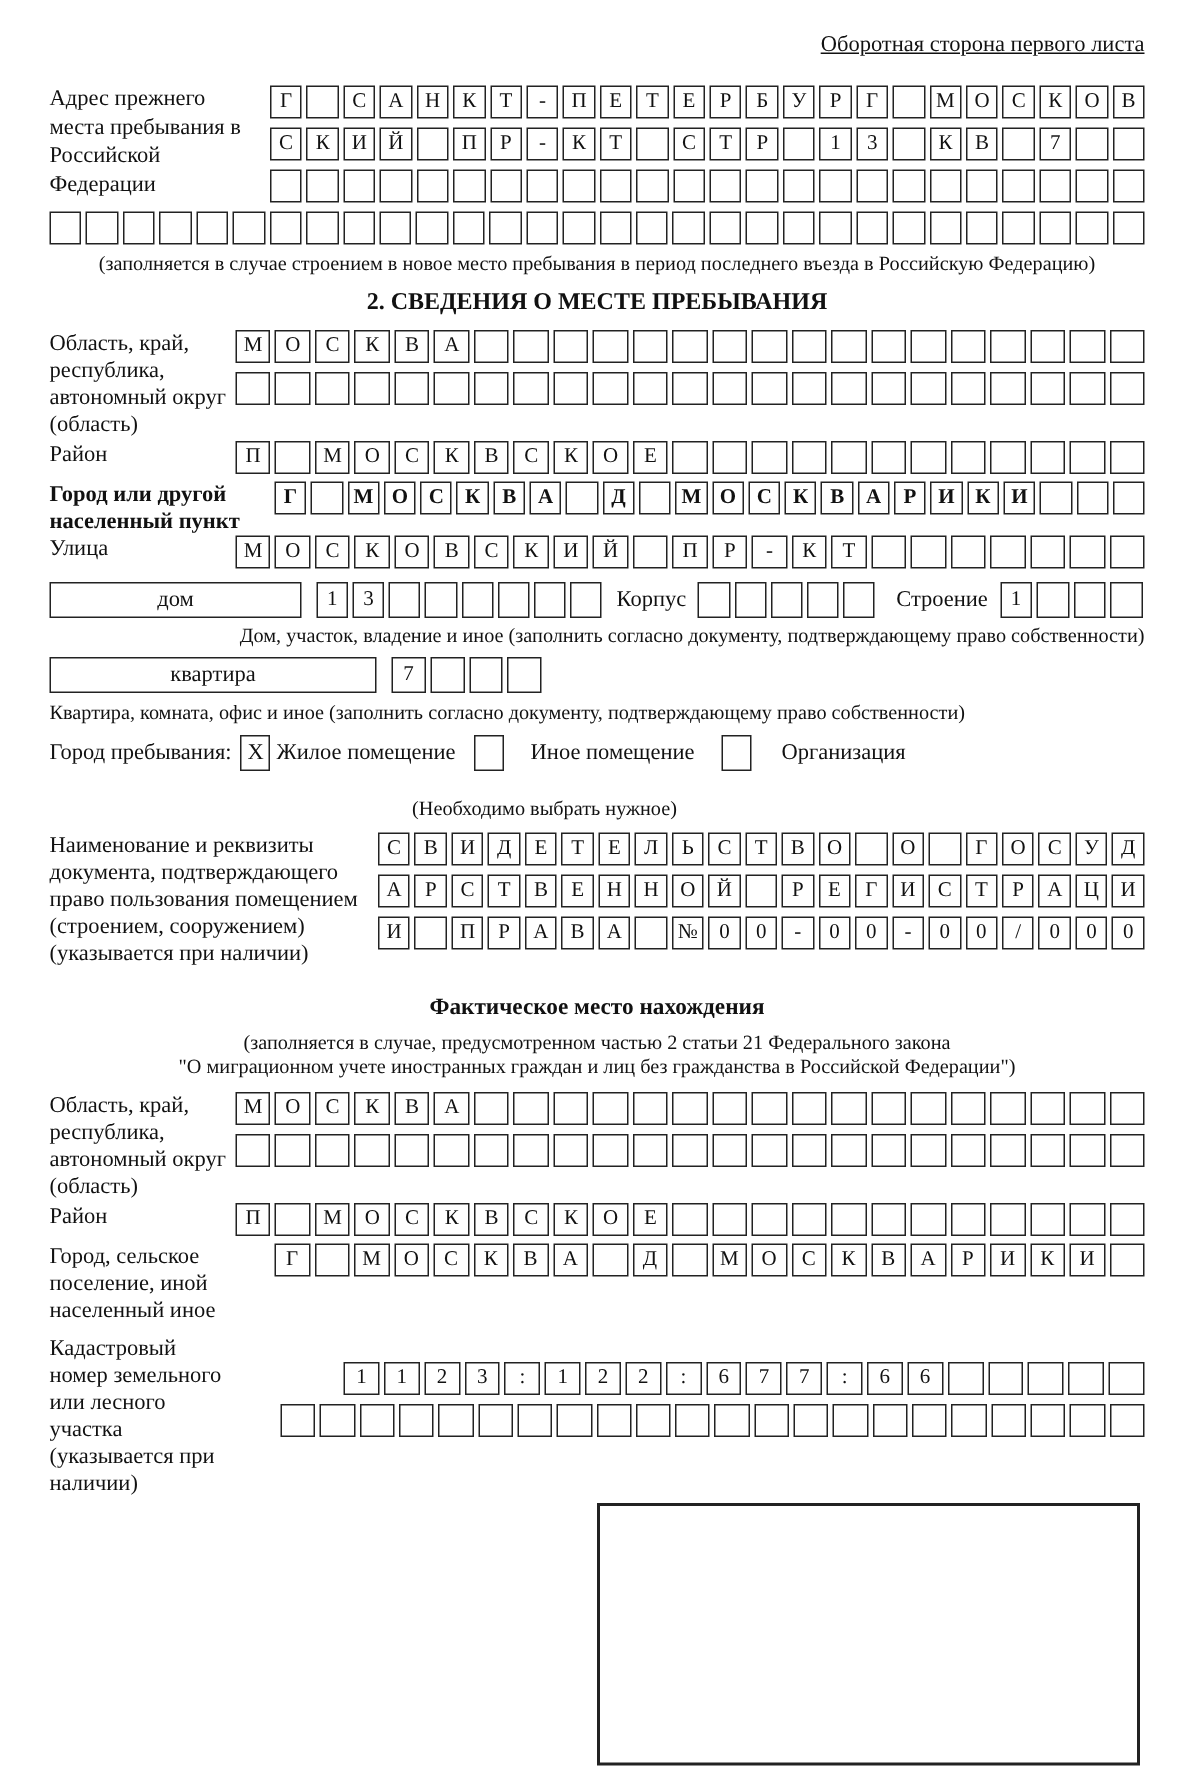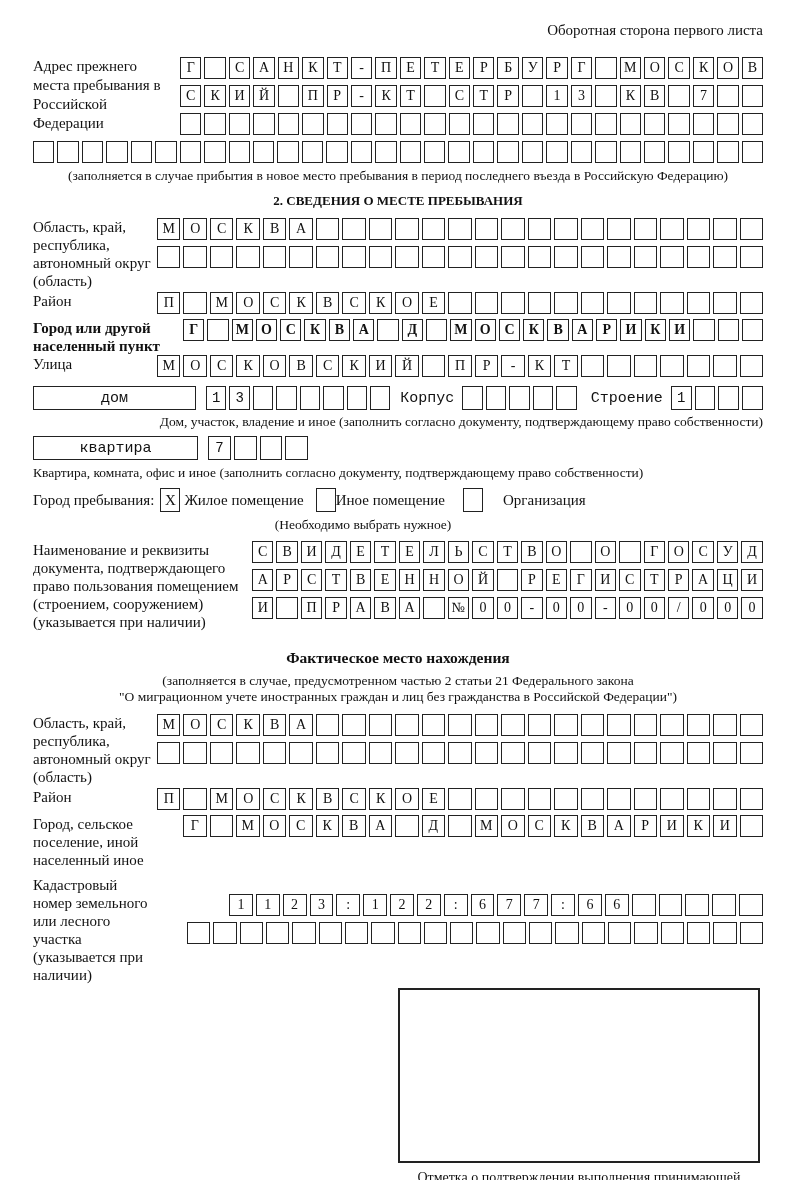"Оборотная сторона первого листа" .hdr { text-decoration: none -> underline }
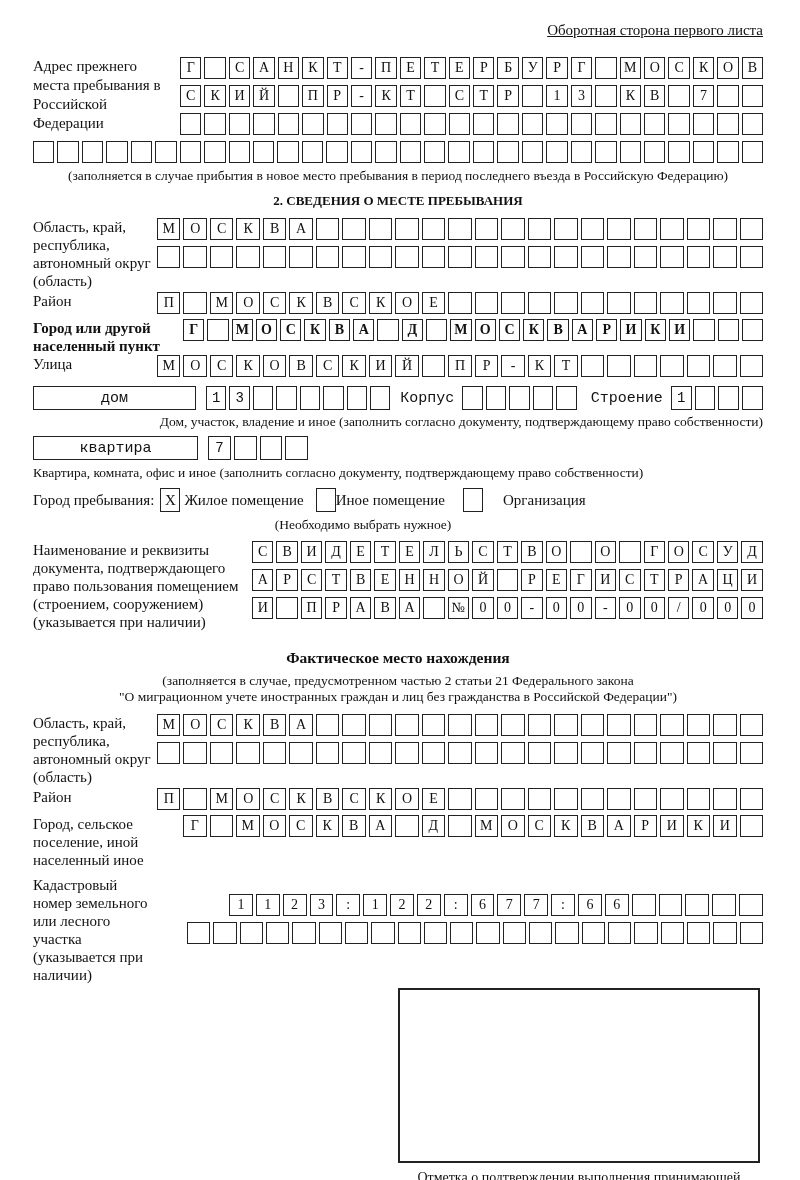"(заполняется в случае прибытия в" div.note { text: прибытия -> строением }
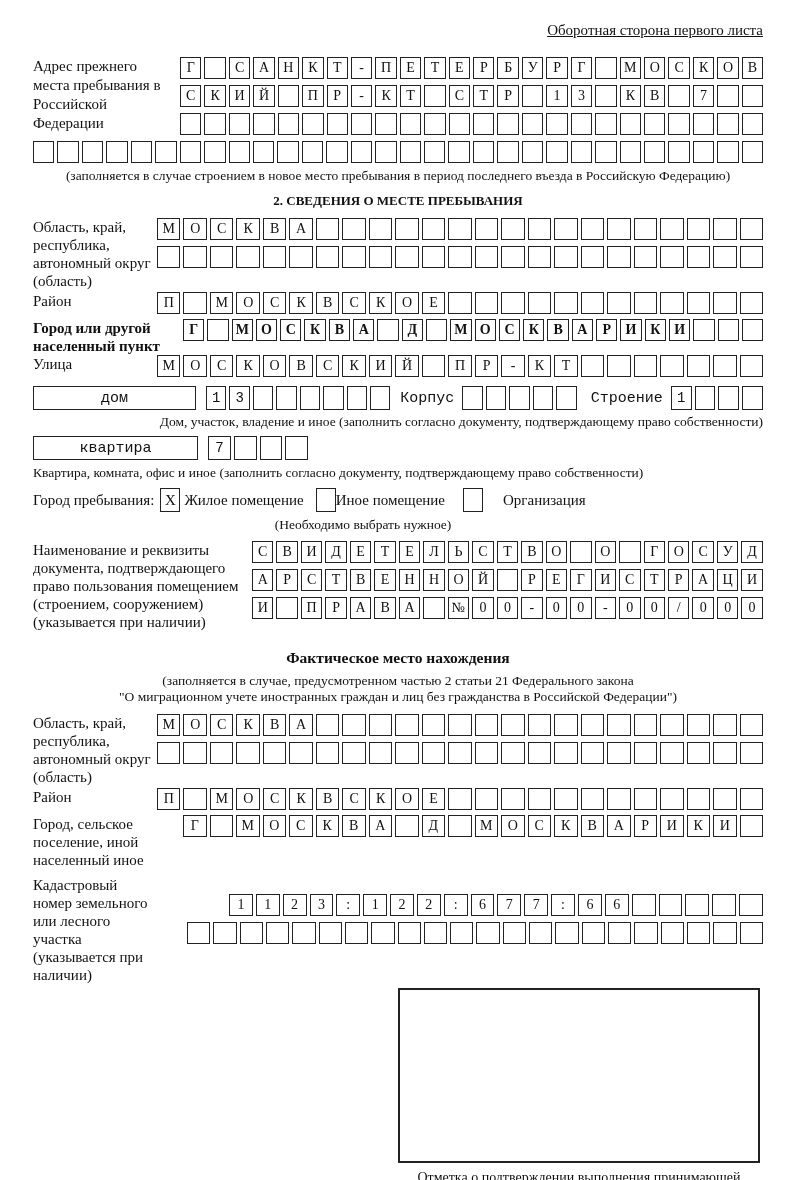"2. СВЕДЕНИЯ О МЕСТЕ ПРЕБЫВАНИЯ" .title { font-size: 13px -> 16px }
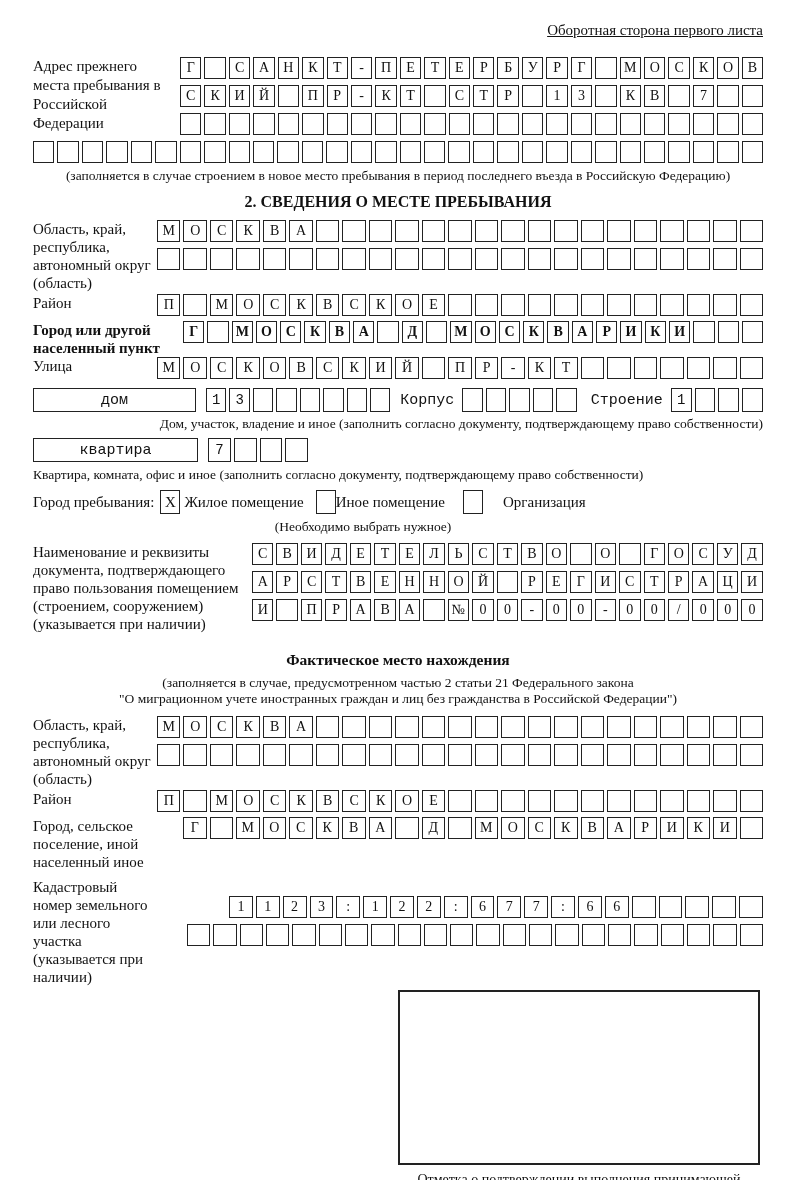"дом" .houserow { font-family: Liberation Mono, monospace -> none }
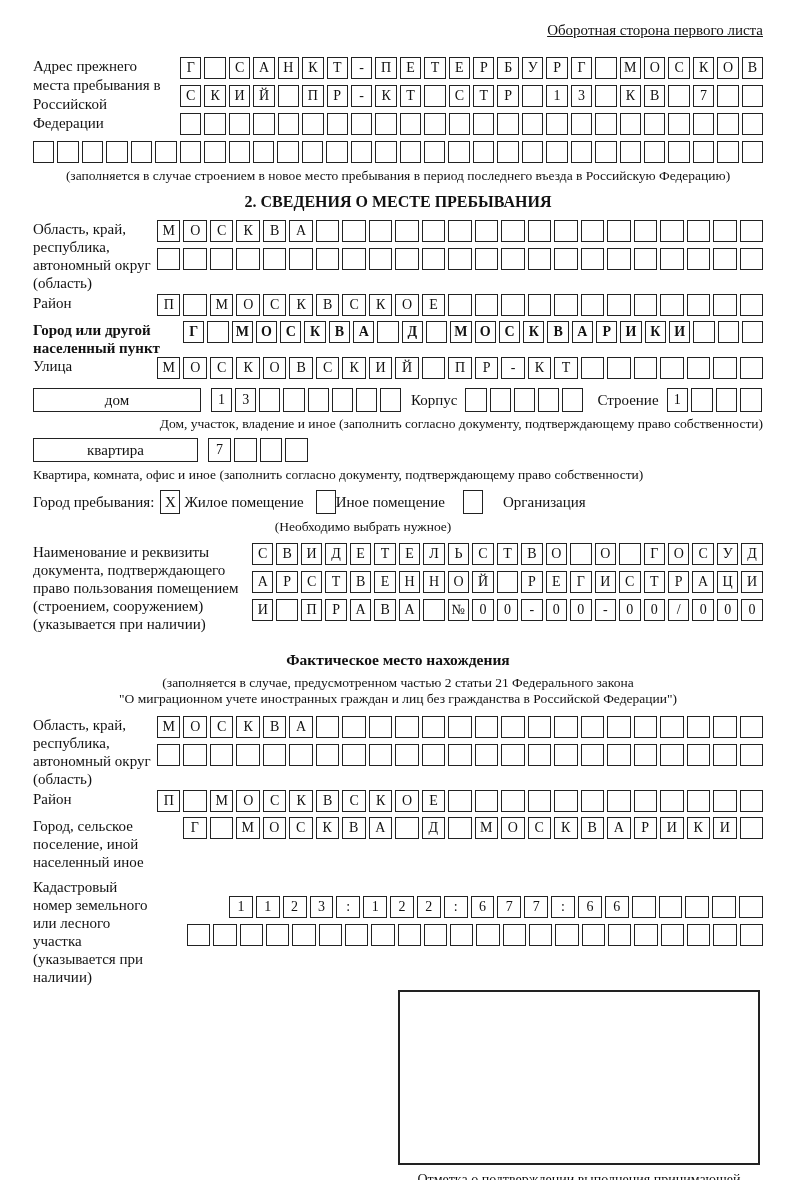"квартира" div.widebox { width: 165px -> 218px }
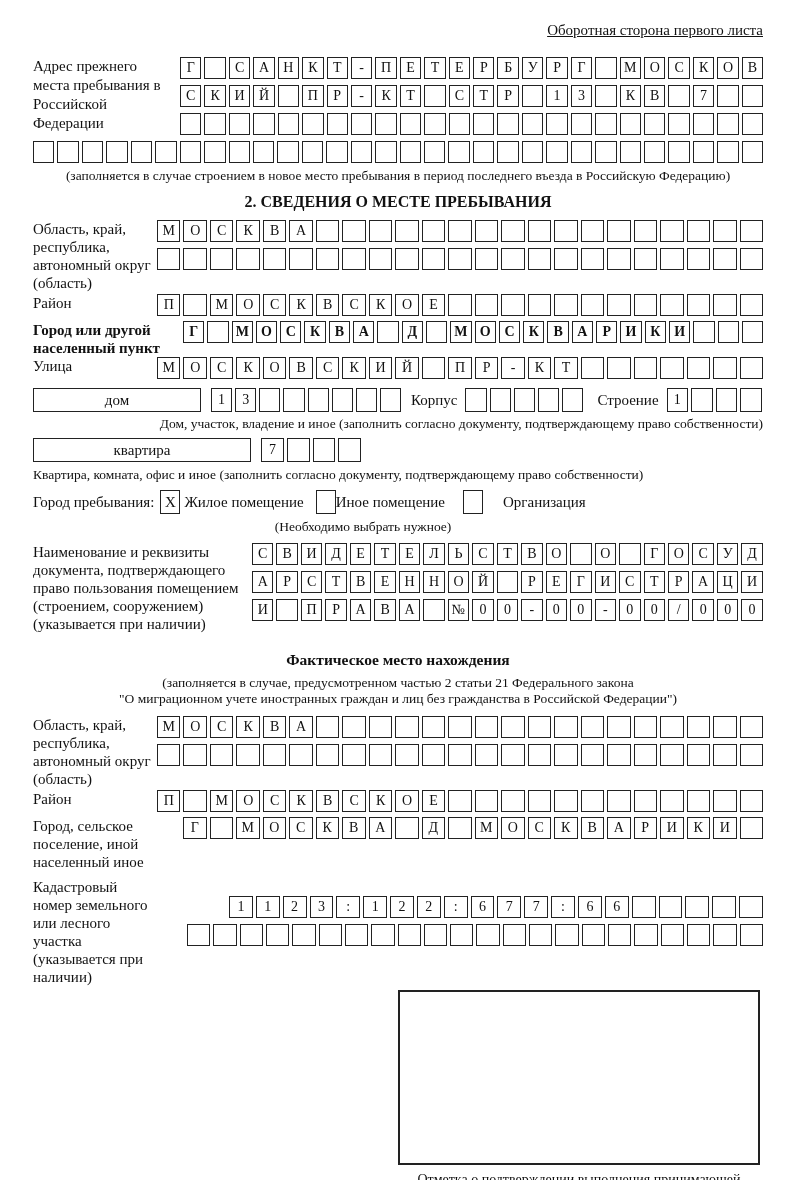"Иное помещение" span { margin-left: 0 -> 18px }
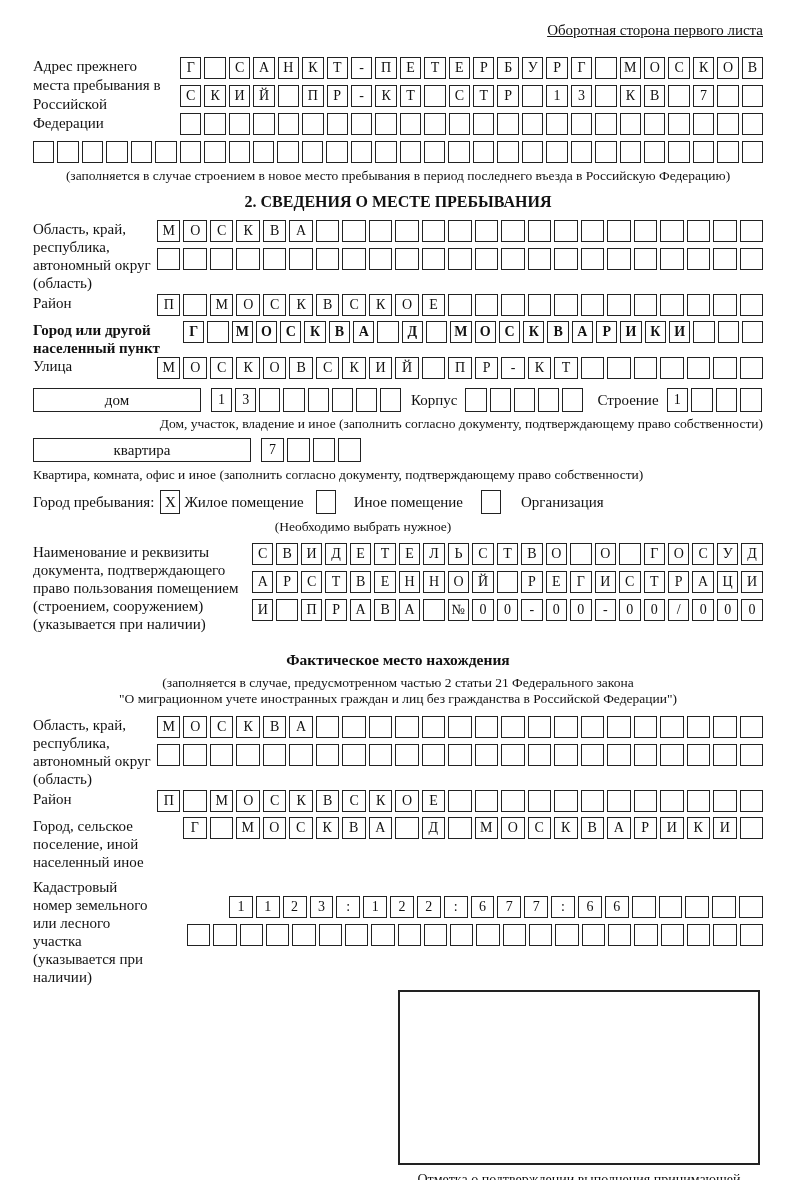"(Необходимо выбрать нужное)" div.note { margin-top: 5px -> 17px }
